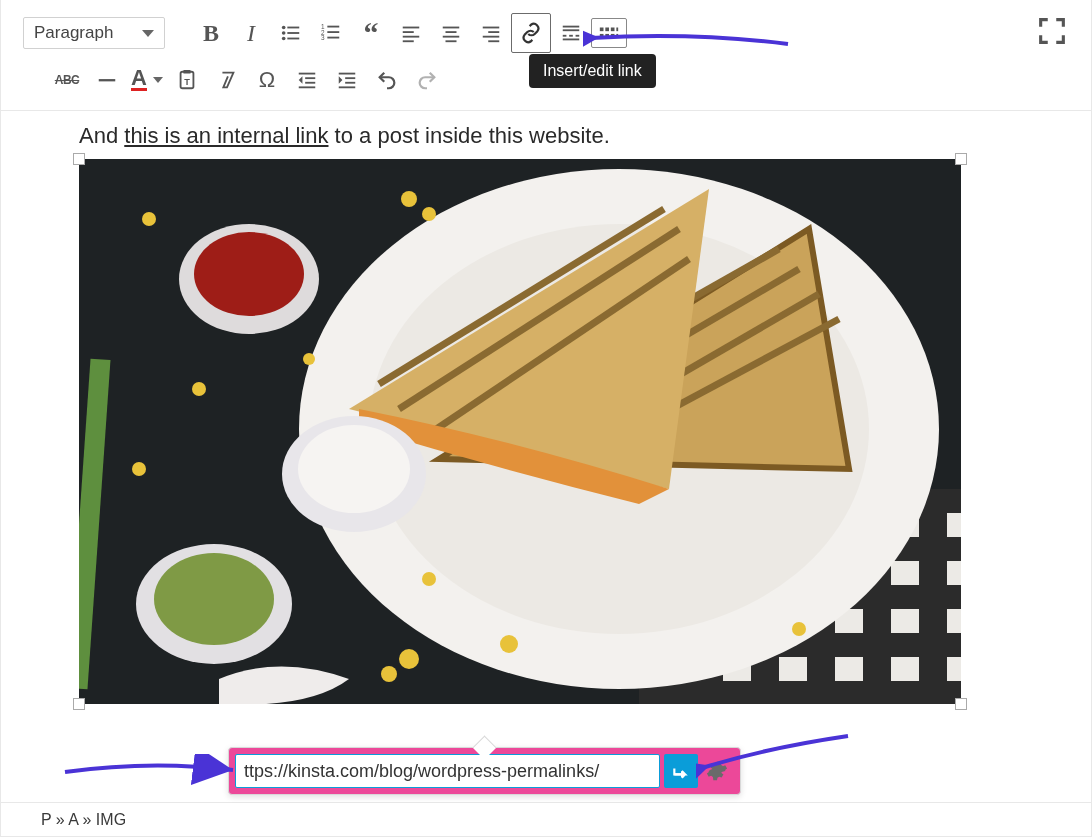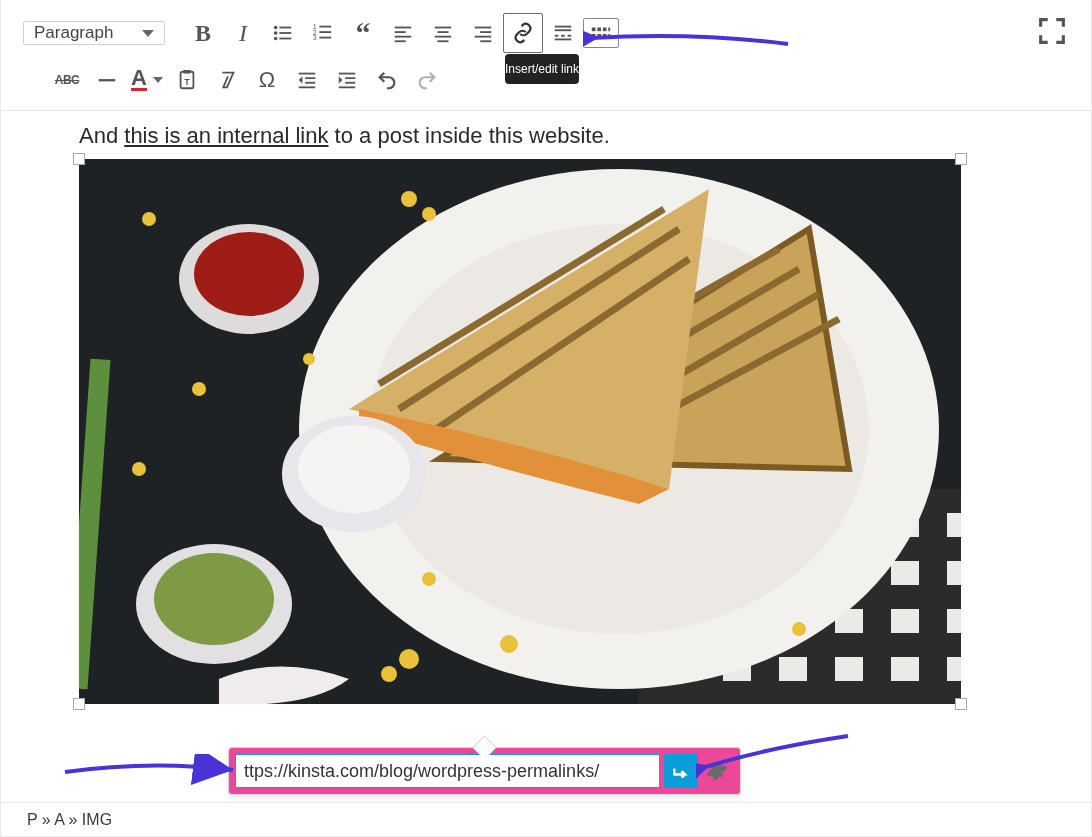"Paragraph" .format-select { height: 24px -> 32px; margin-right: 18px -> 26px }
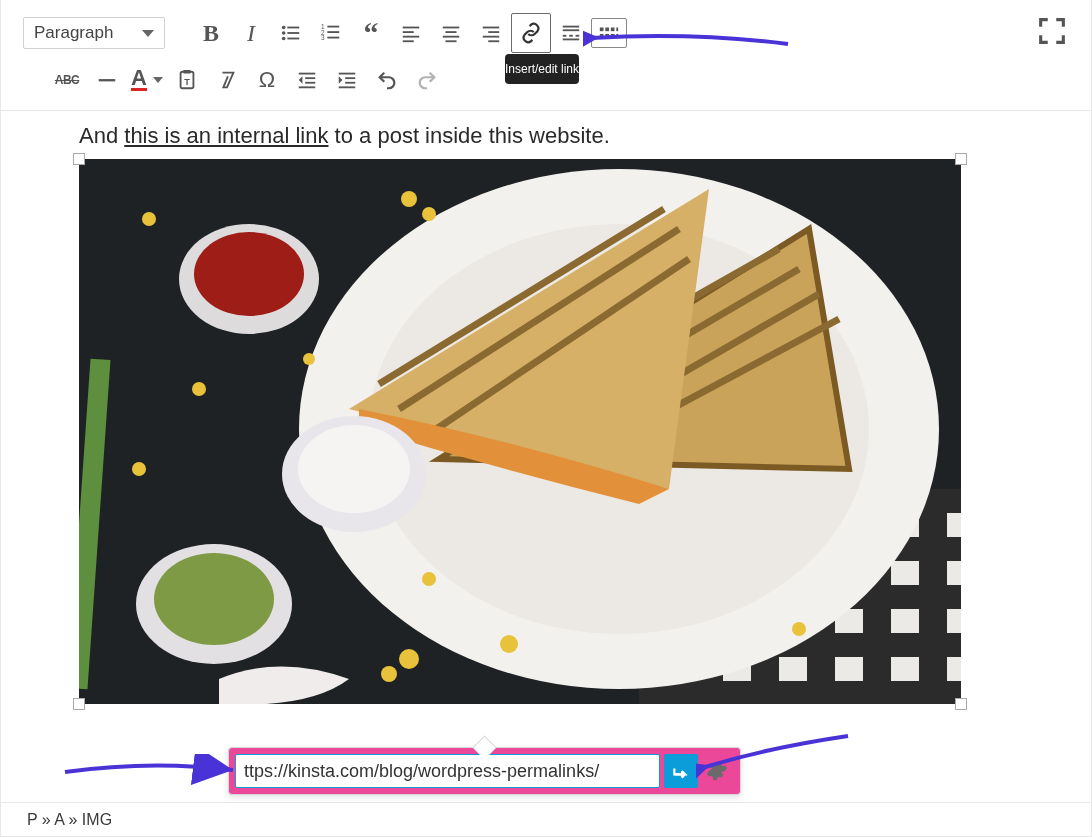"Insert/edit link" .tooltip { font-size: 12px -> 16px; left: 504px -> 528px; padding: 8px 0 -> 8px 14px }
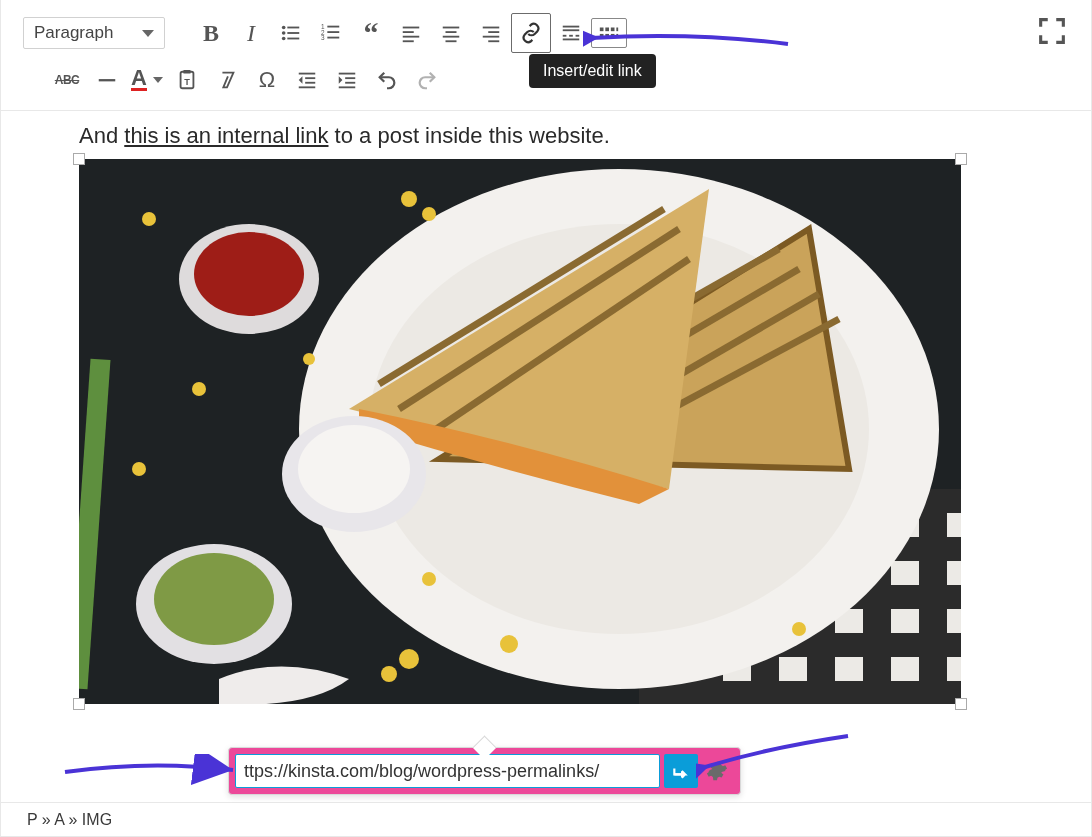"P » A » IMG" .status-bar { padding: 0 26px -> 0 40px }
